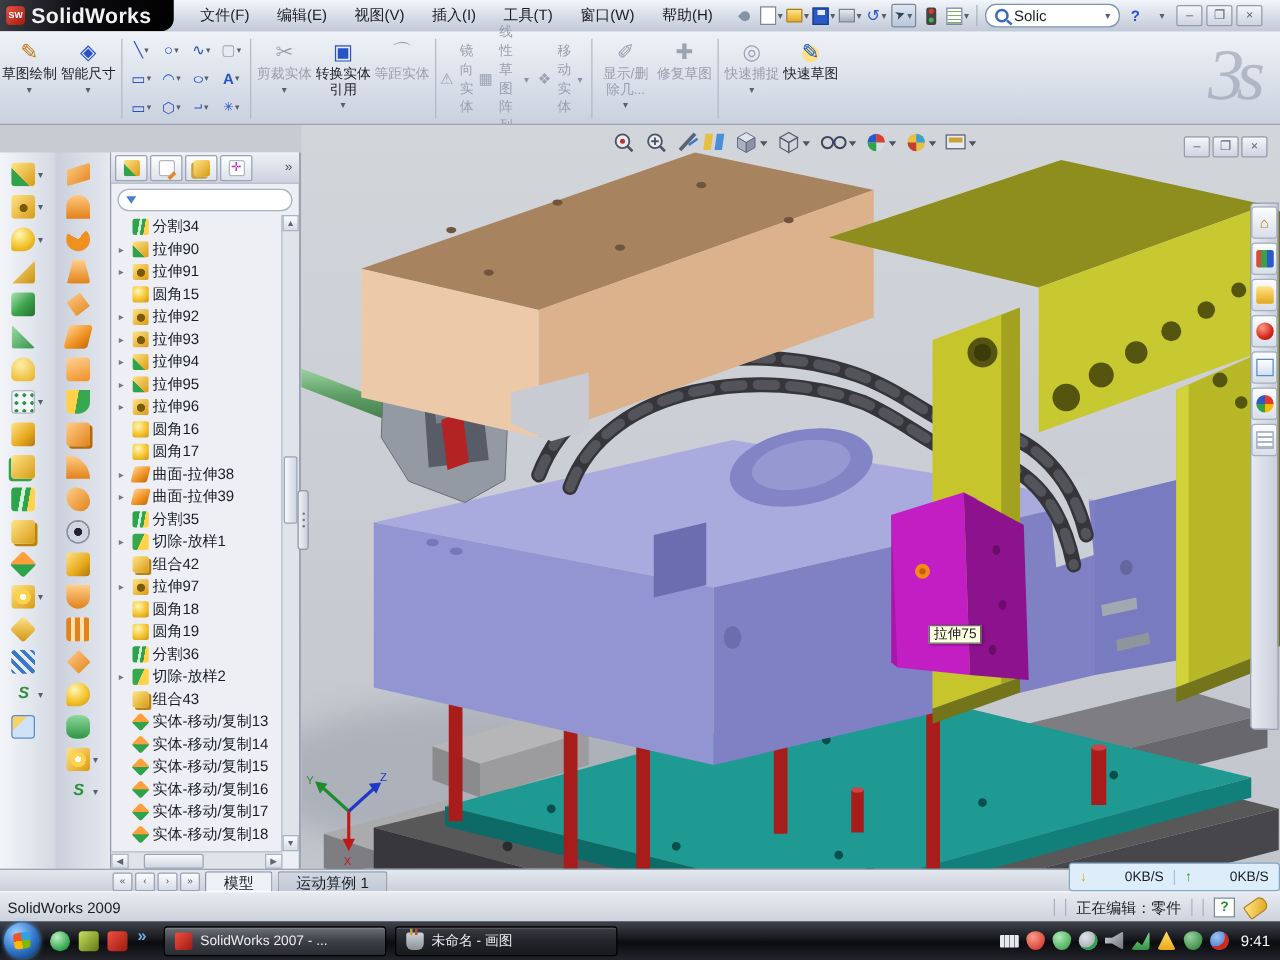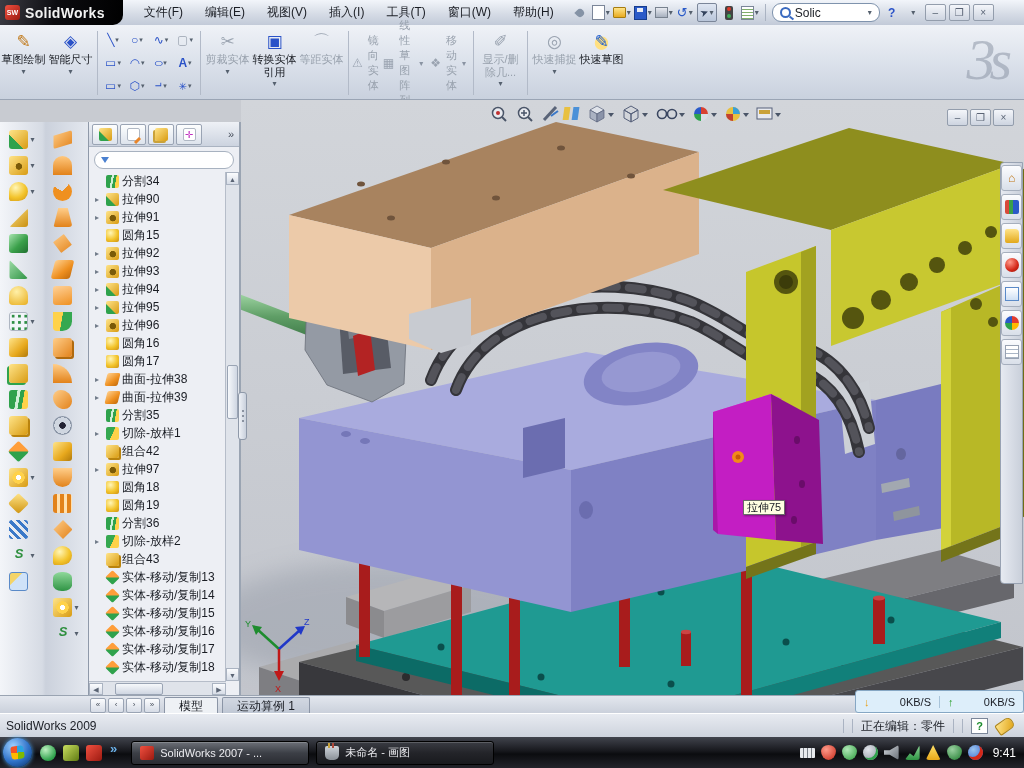"SolidWorks" .logotx { font-size: 14px -> 17px }
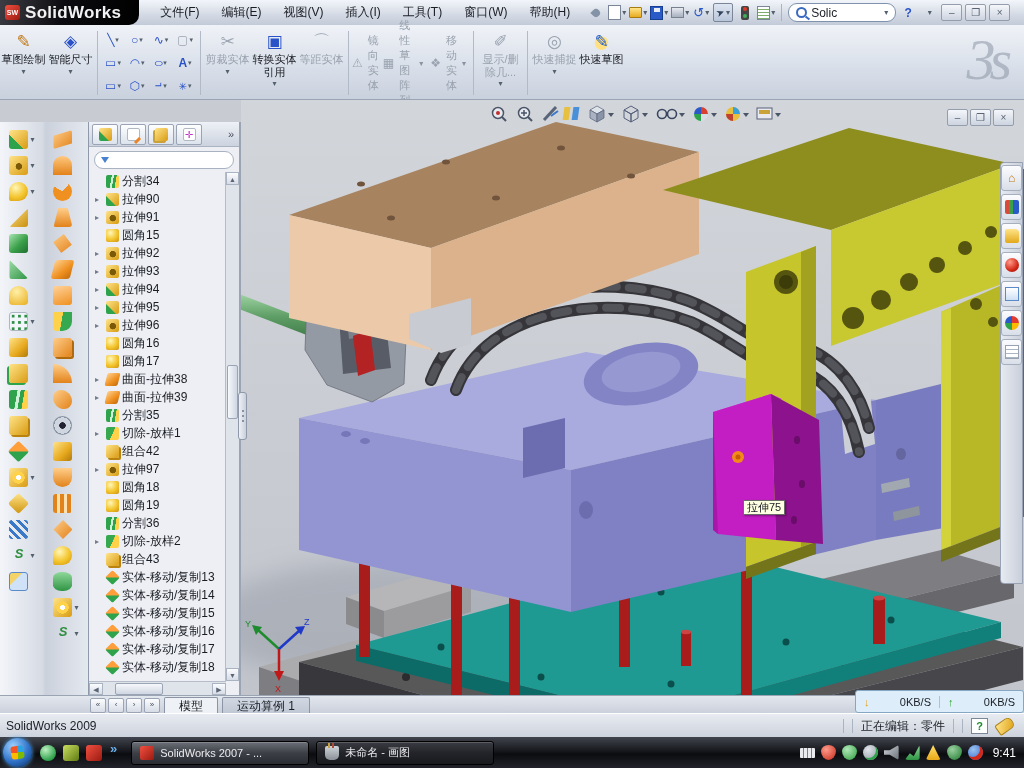"修复草图" div.rbtn { html: none -> <div> <span></span> <span>修复草图</span> </div> }
